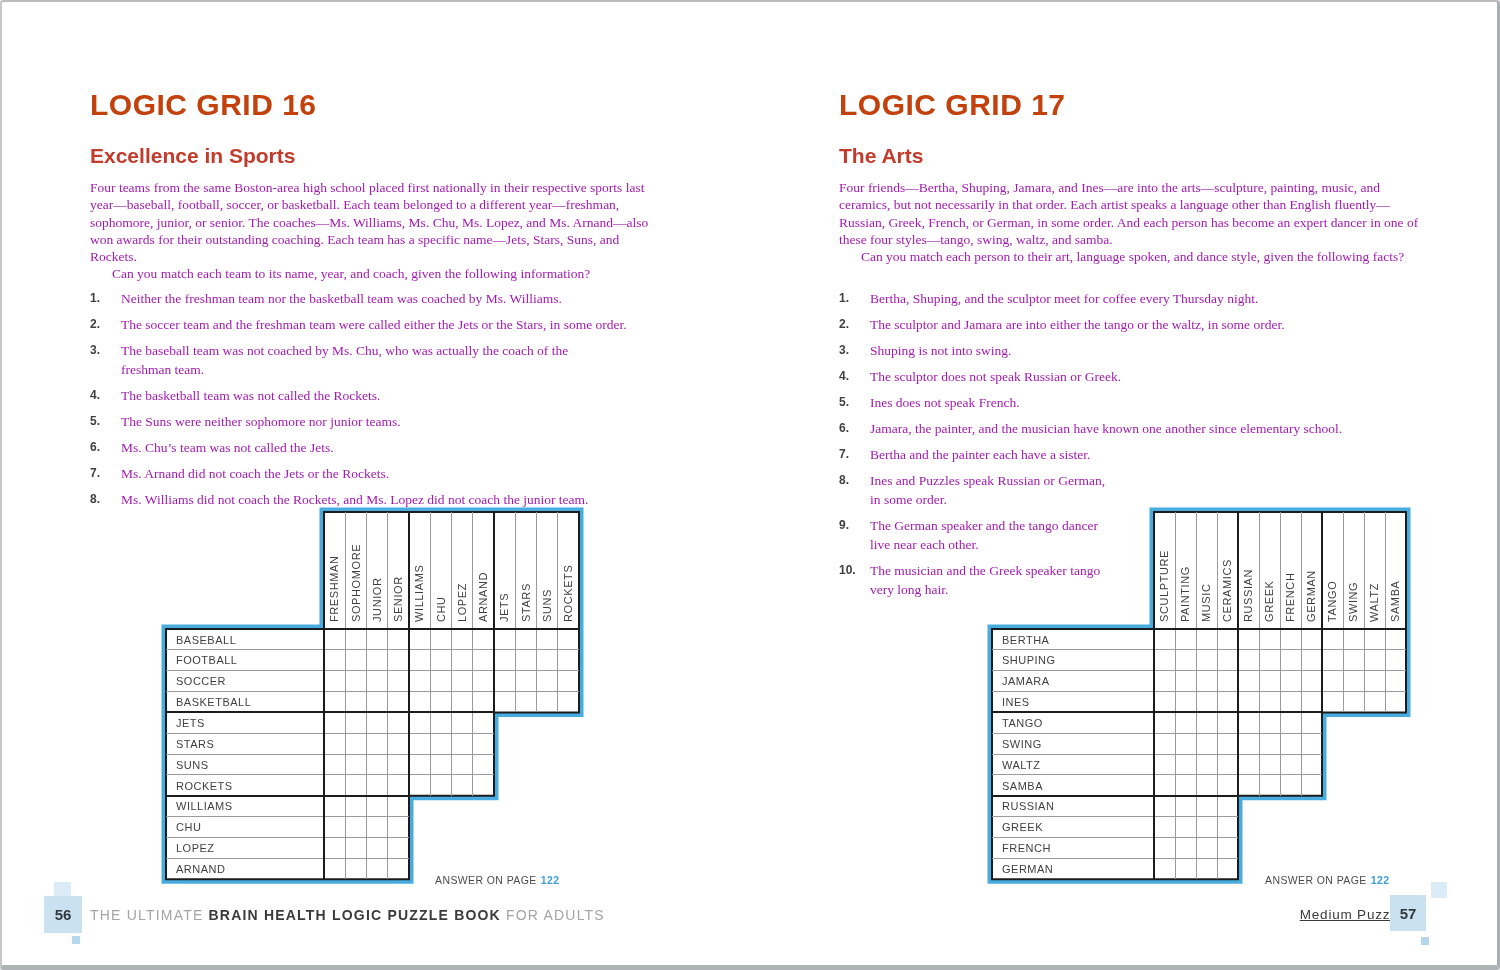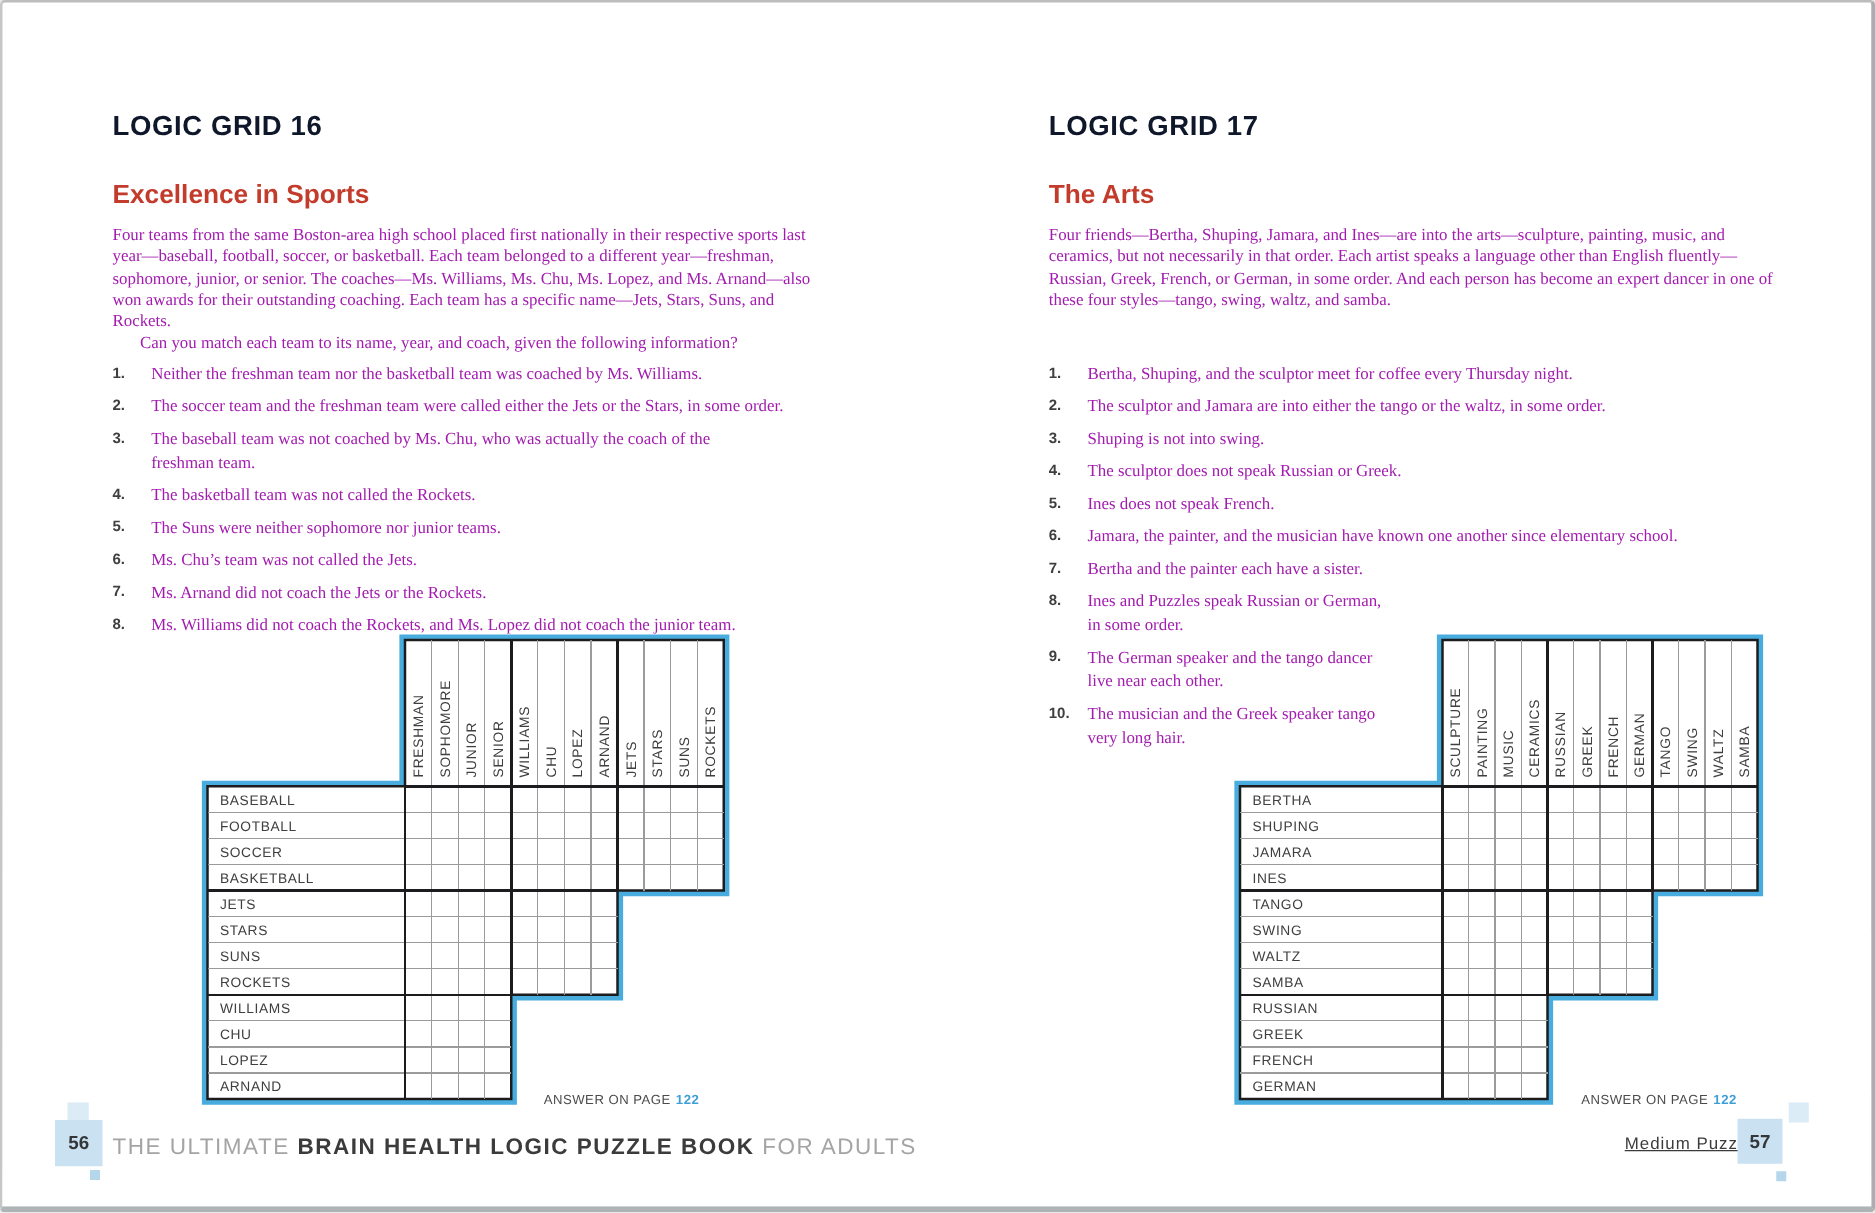"LOGIC GRID 16" .grid-title { color: #0f172a -> #c2410c; font-size: 22px -> 30px }
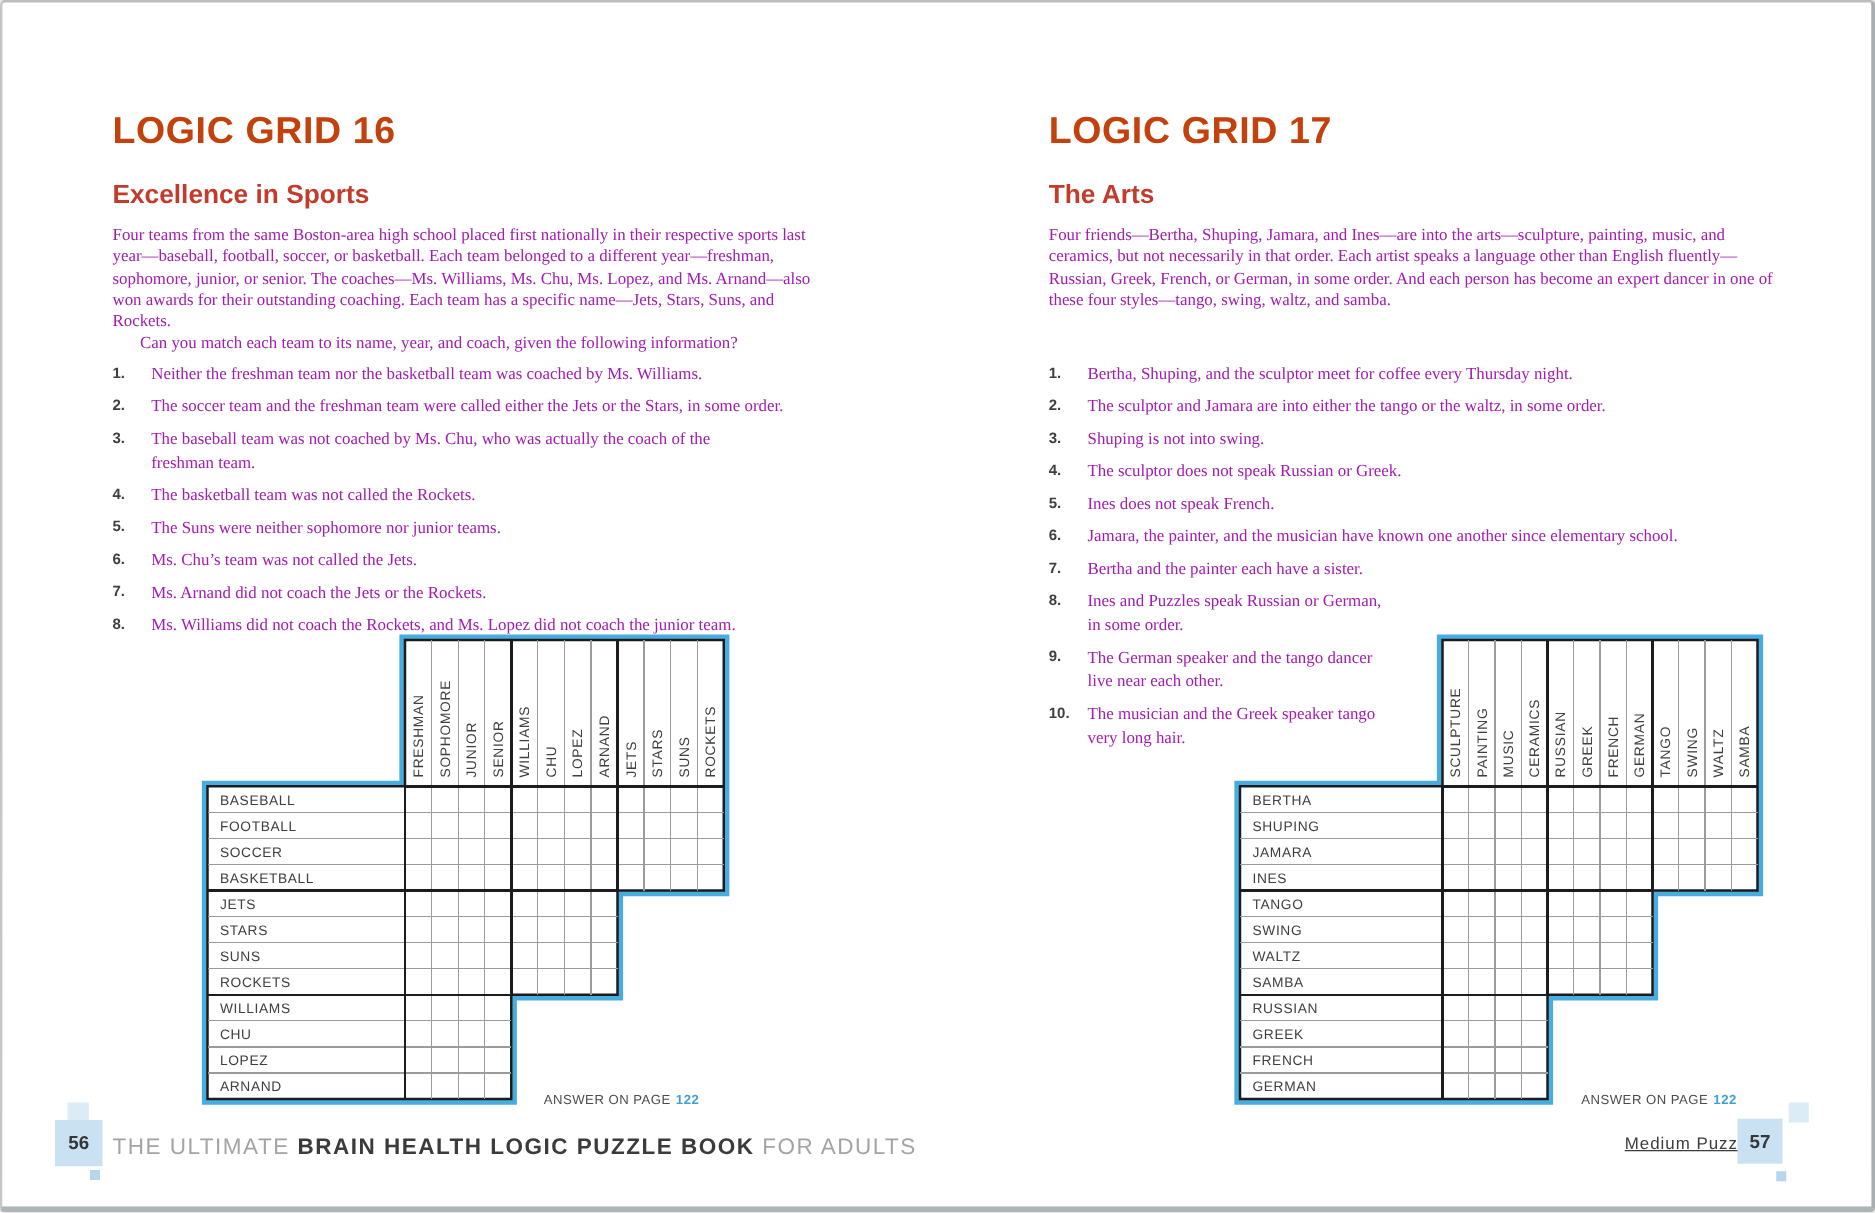"Can you match each person" p.question { html: none -> <p>Can you match each person to their art, language spoken, and dance style, given the following facts?</p> }
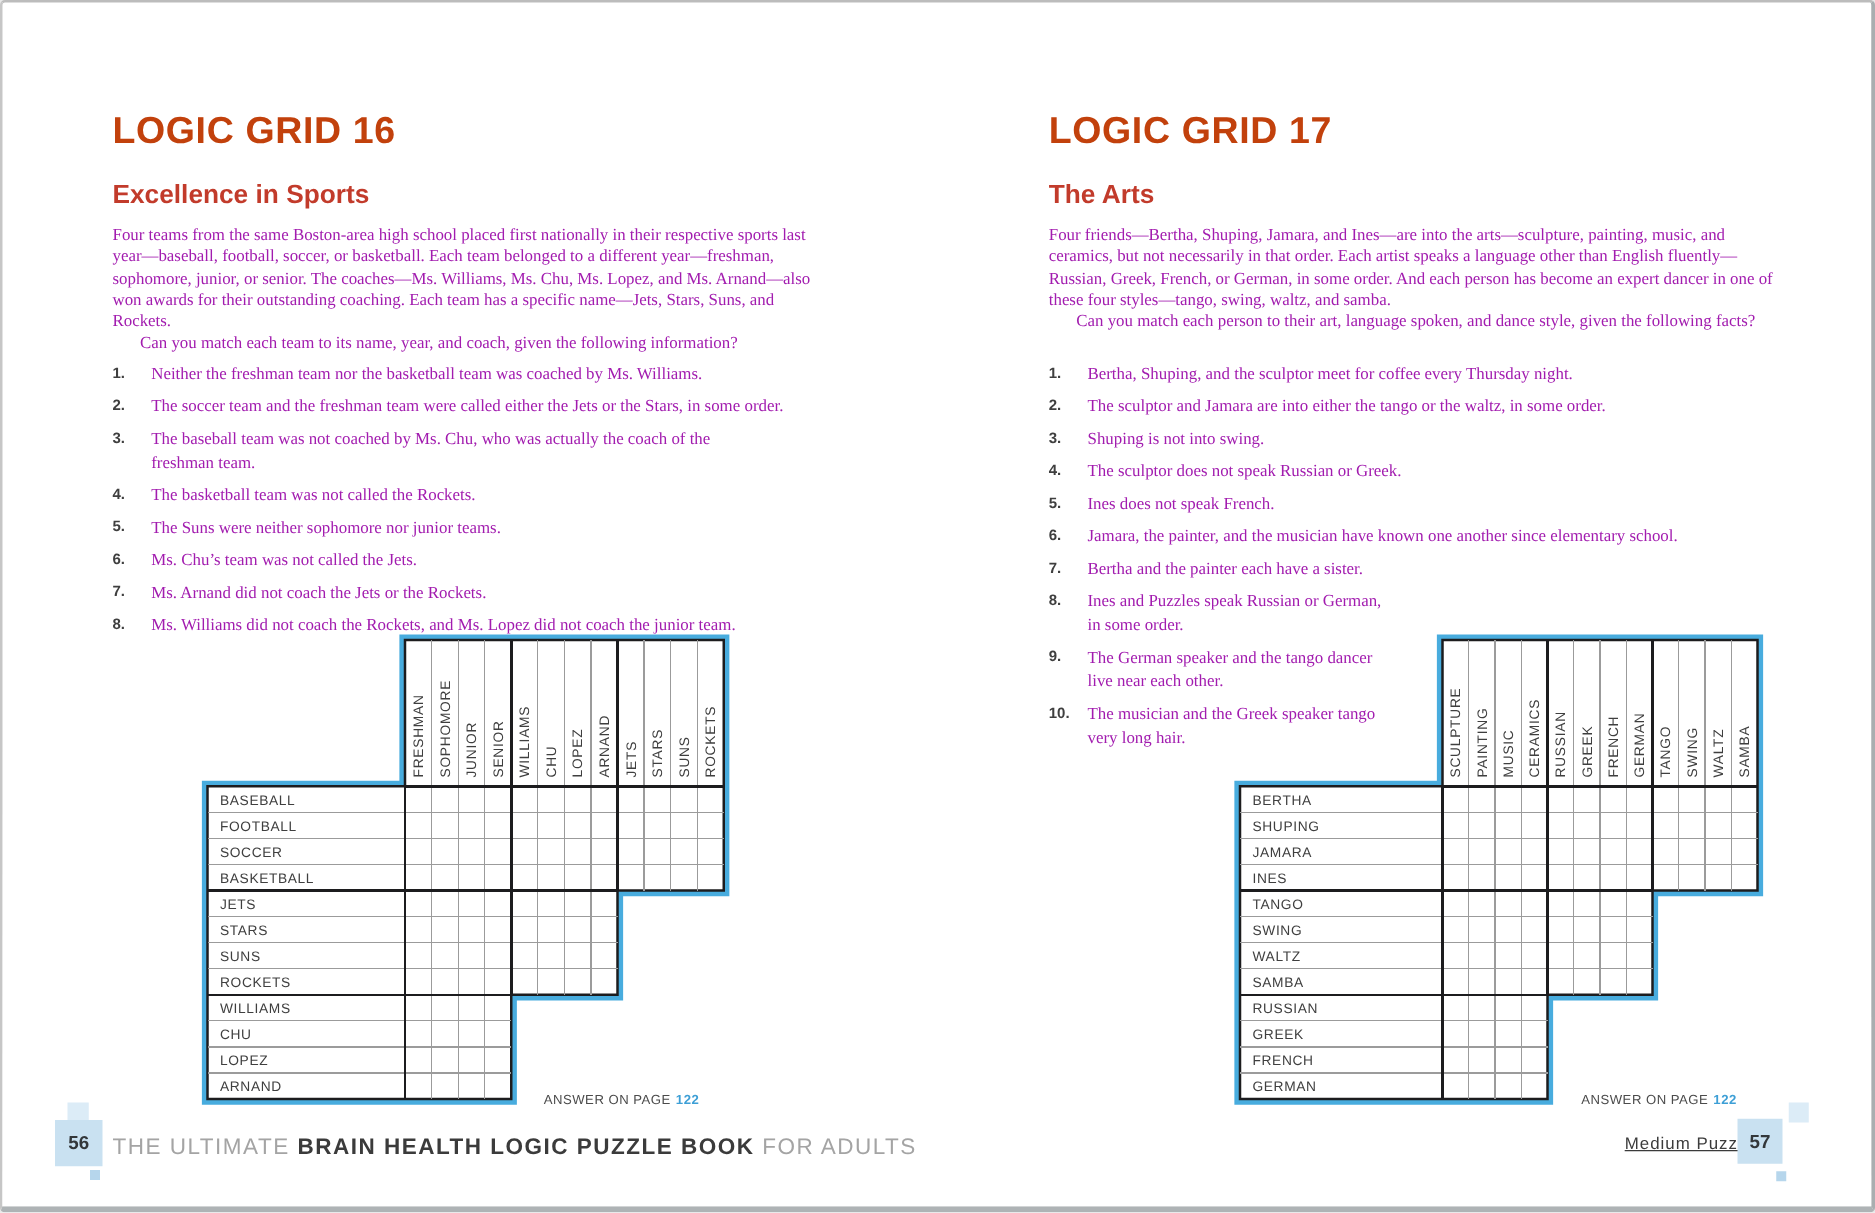"THE ULTIMATE BRAIN HEALTH LOGIC" .footer-title { font-size: 18px -> 14px }
